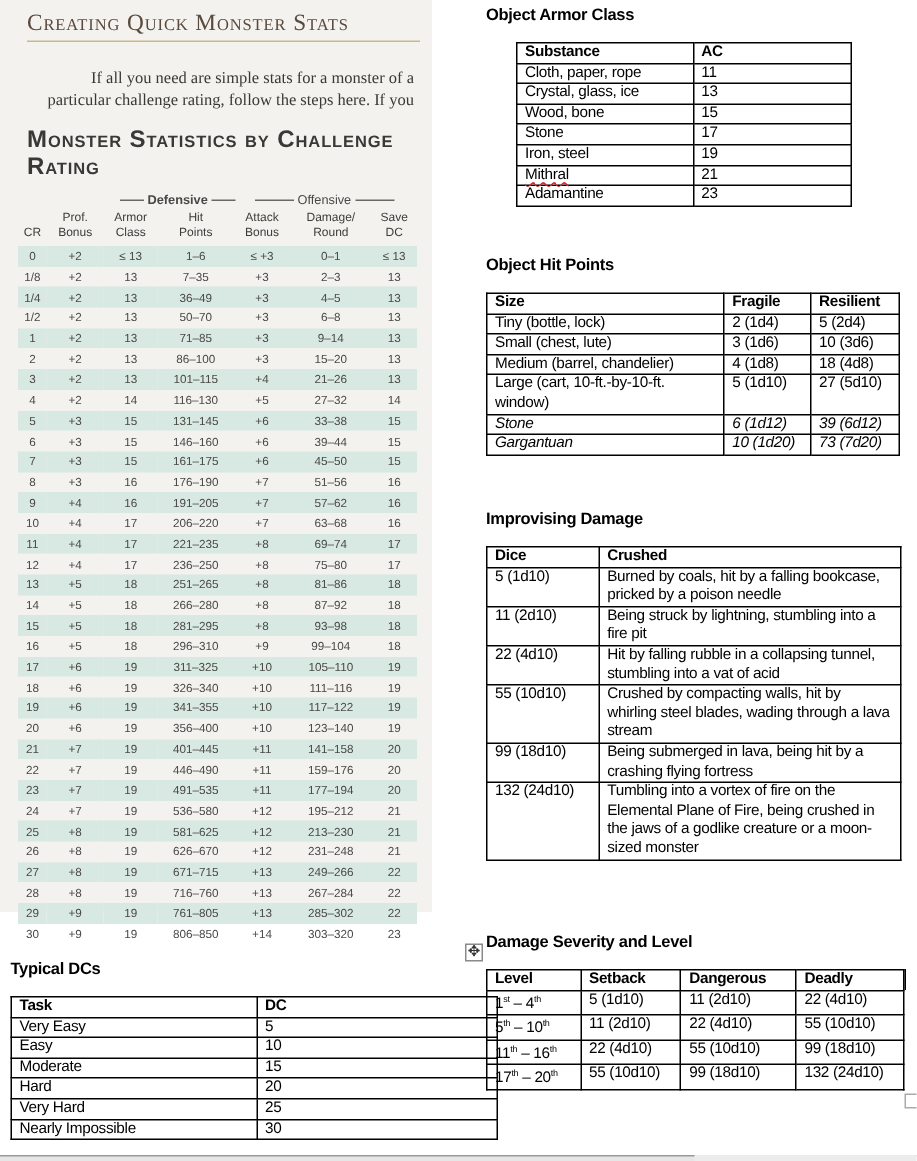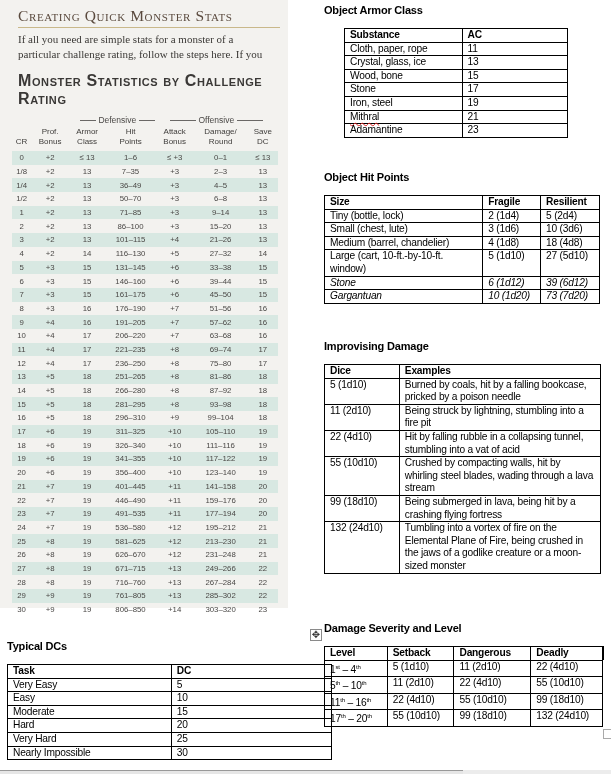"If all you need are" #book .intro { margin-top: 4px -> 17px; text-align: none -> right }
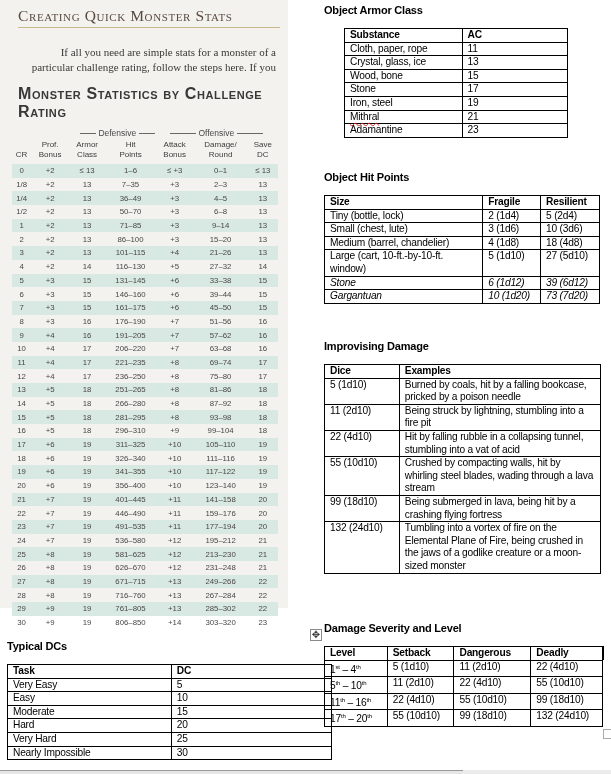"Defensive" b { font-weight: normal -> bold }
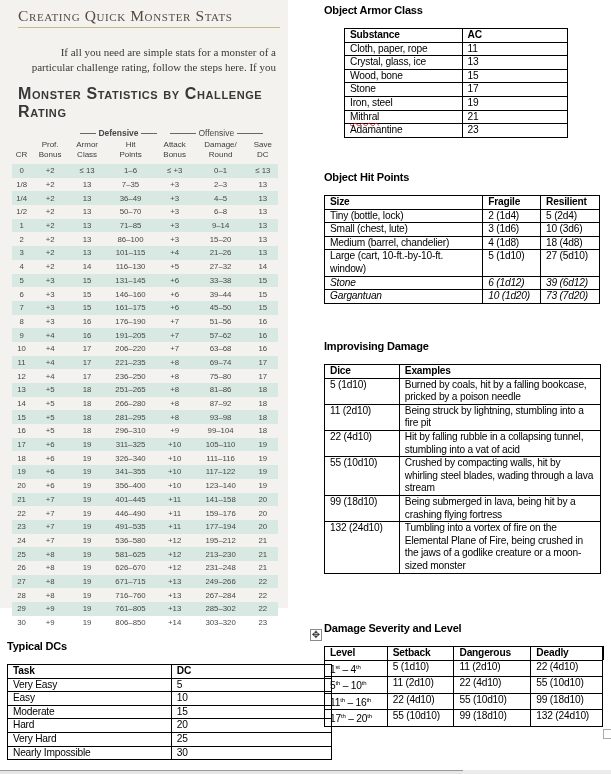"Examples" th { text: Examples -> Crushed }
